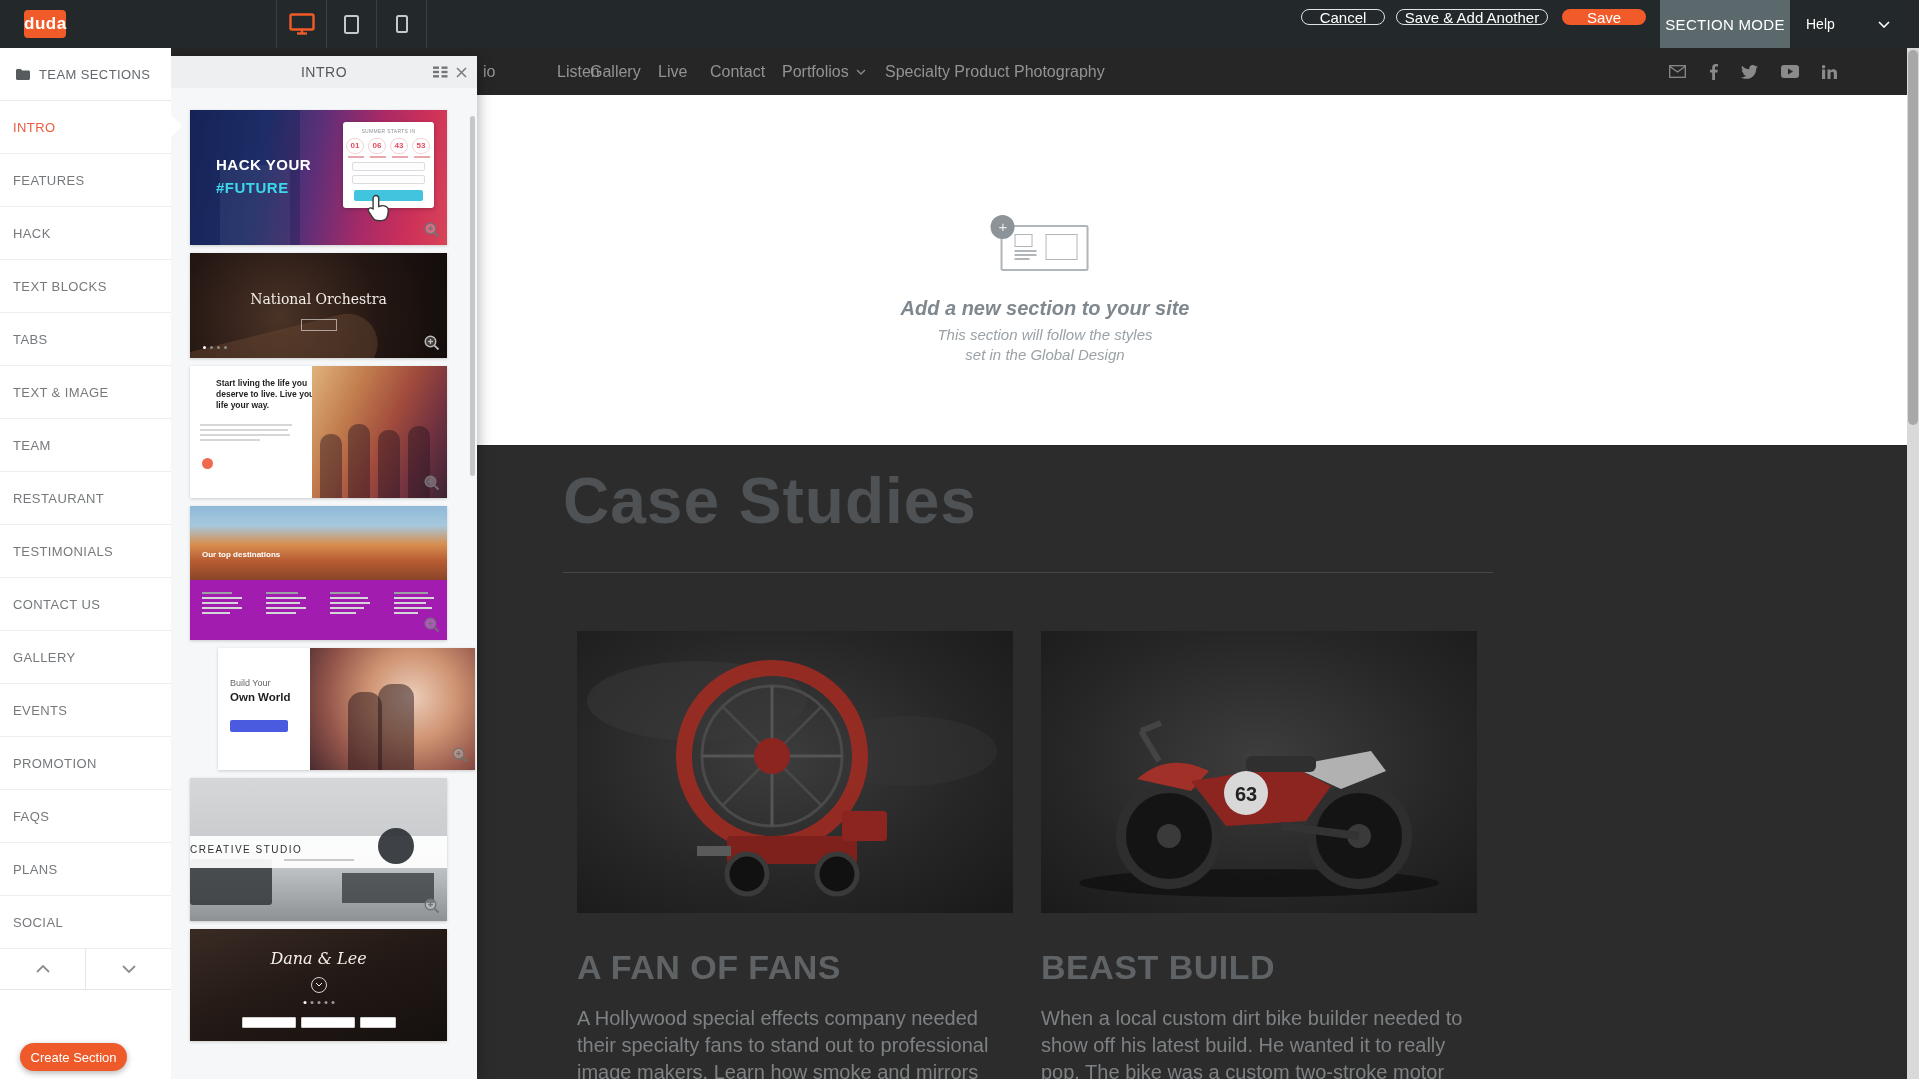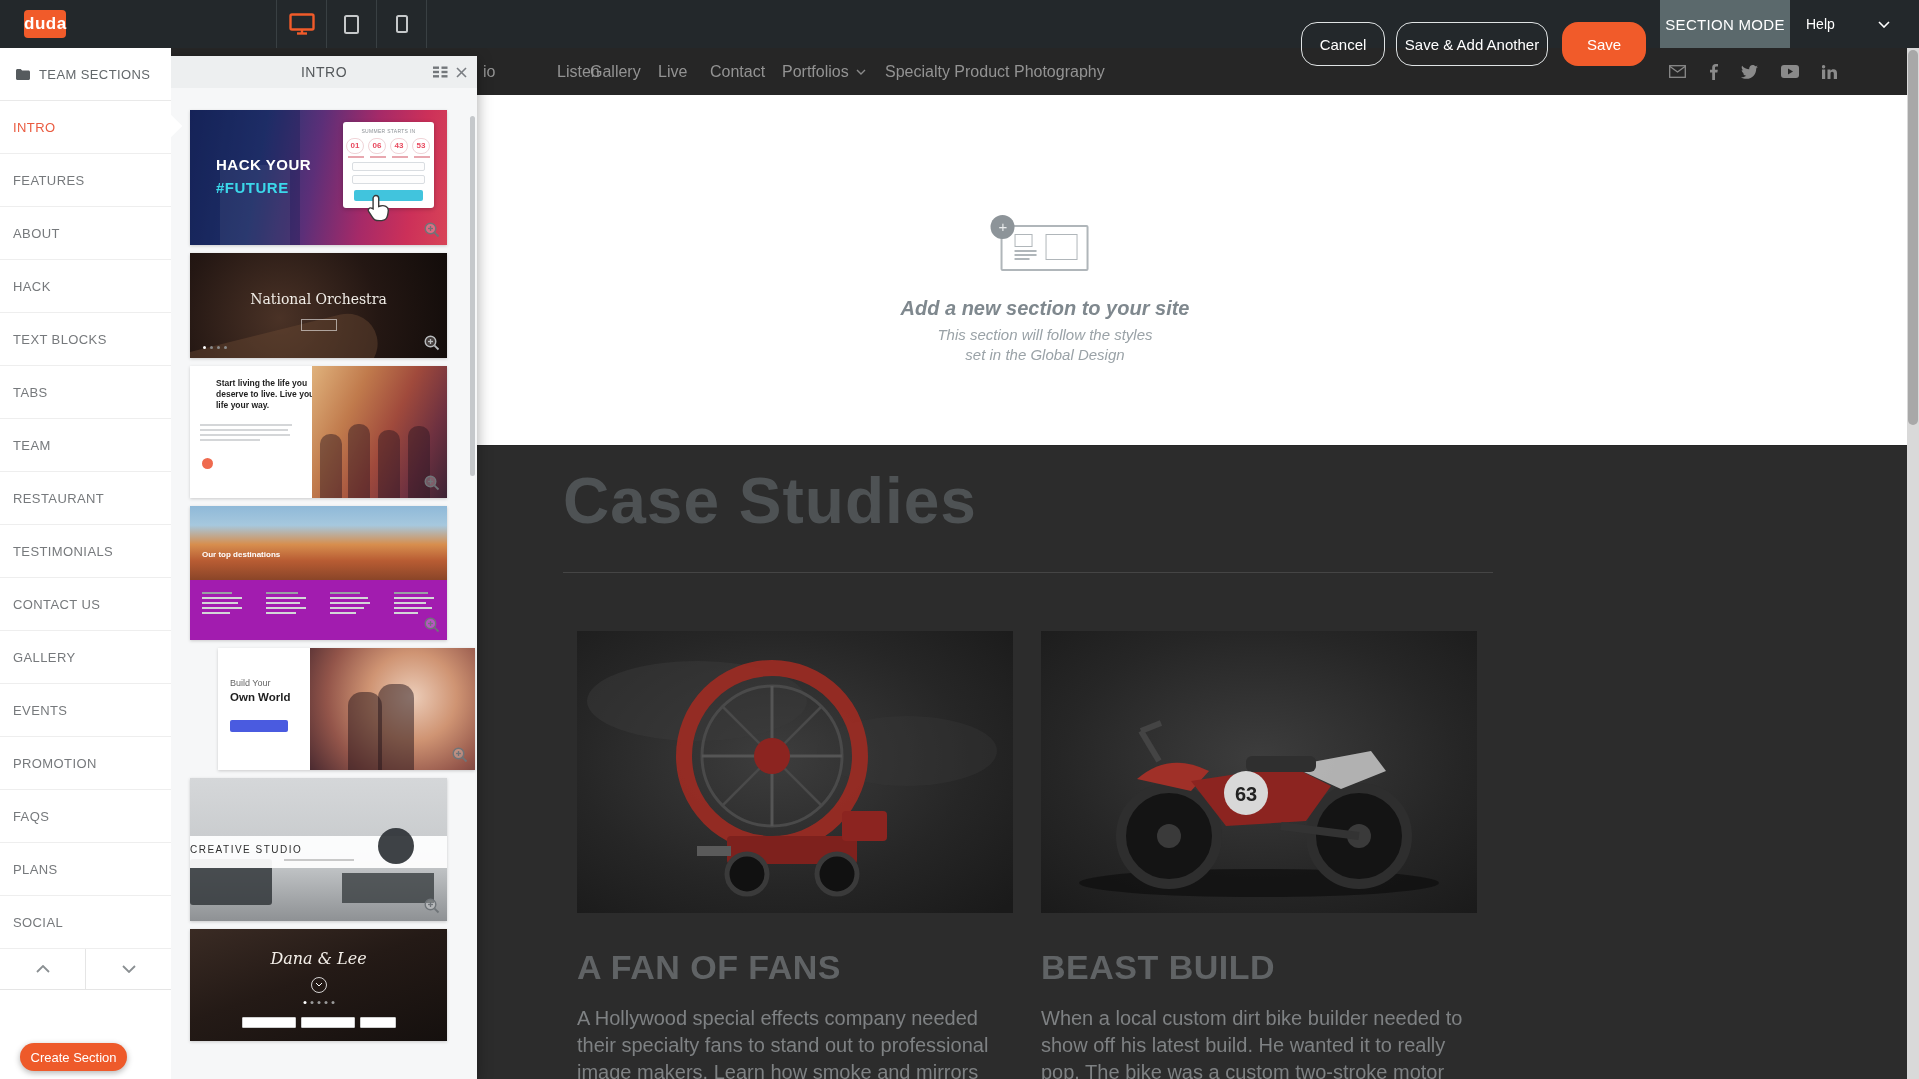"Cancel" .pill { height: 44px -> 16px; top: 22px -> 9px }
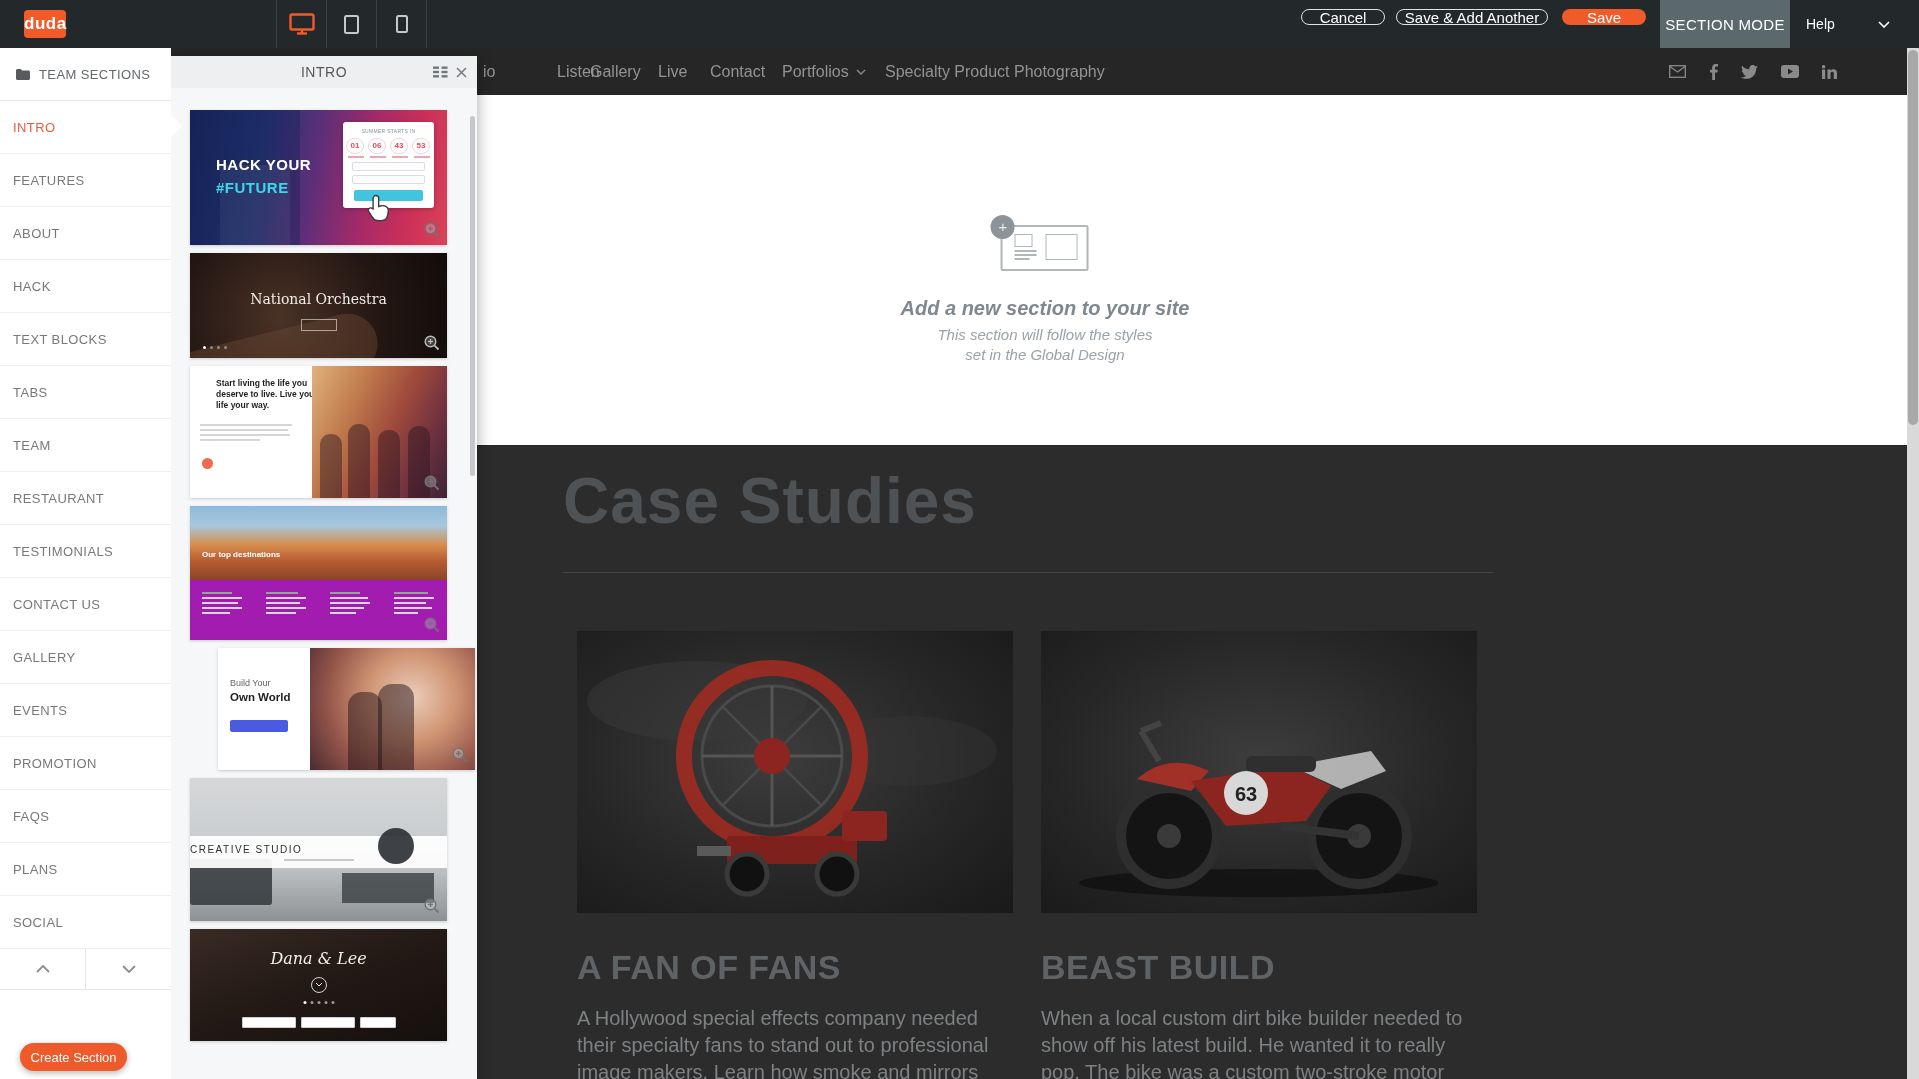"ABOUT" div.sb-item { html: <div> <span>ABOUT</span> </div> -> none }
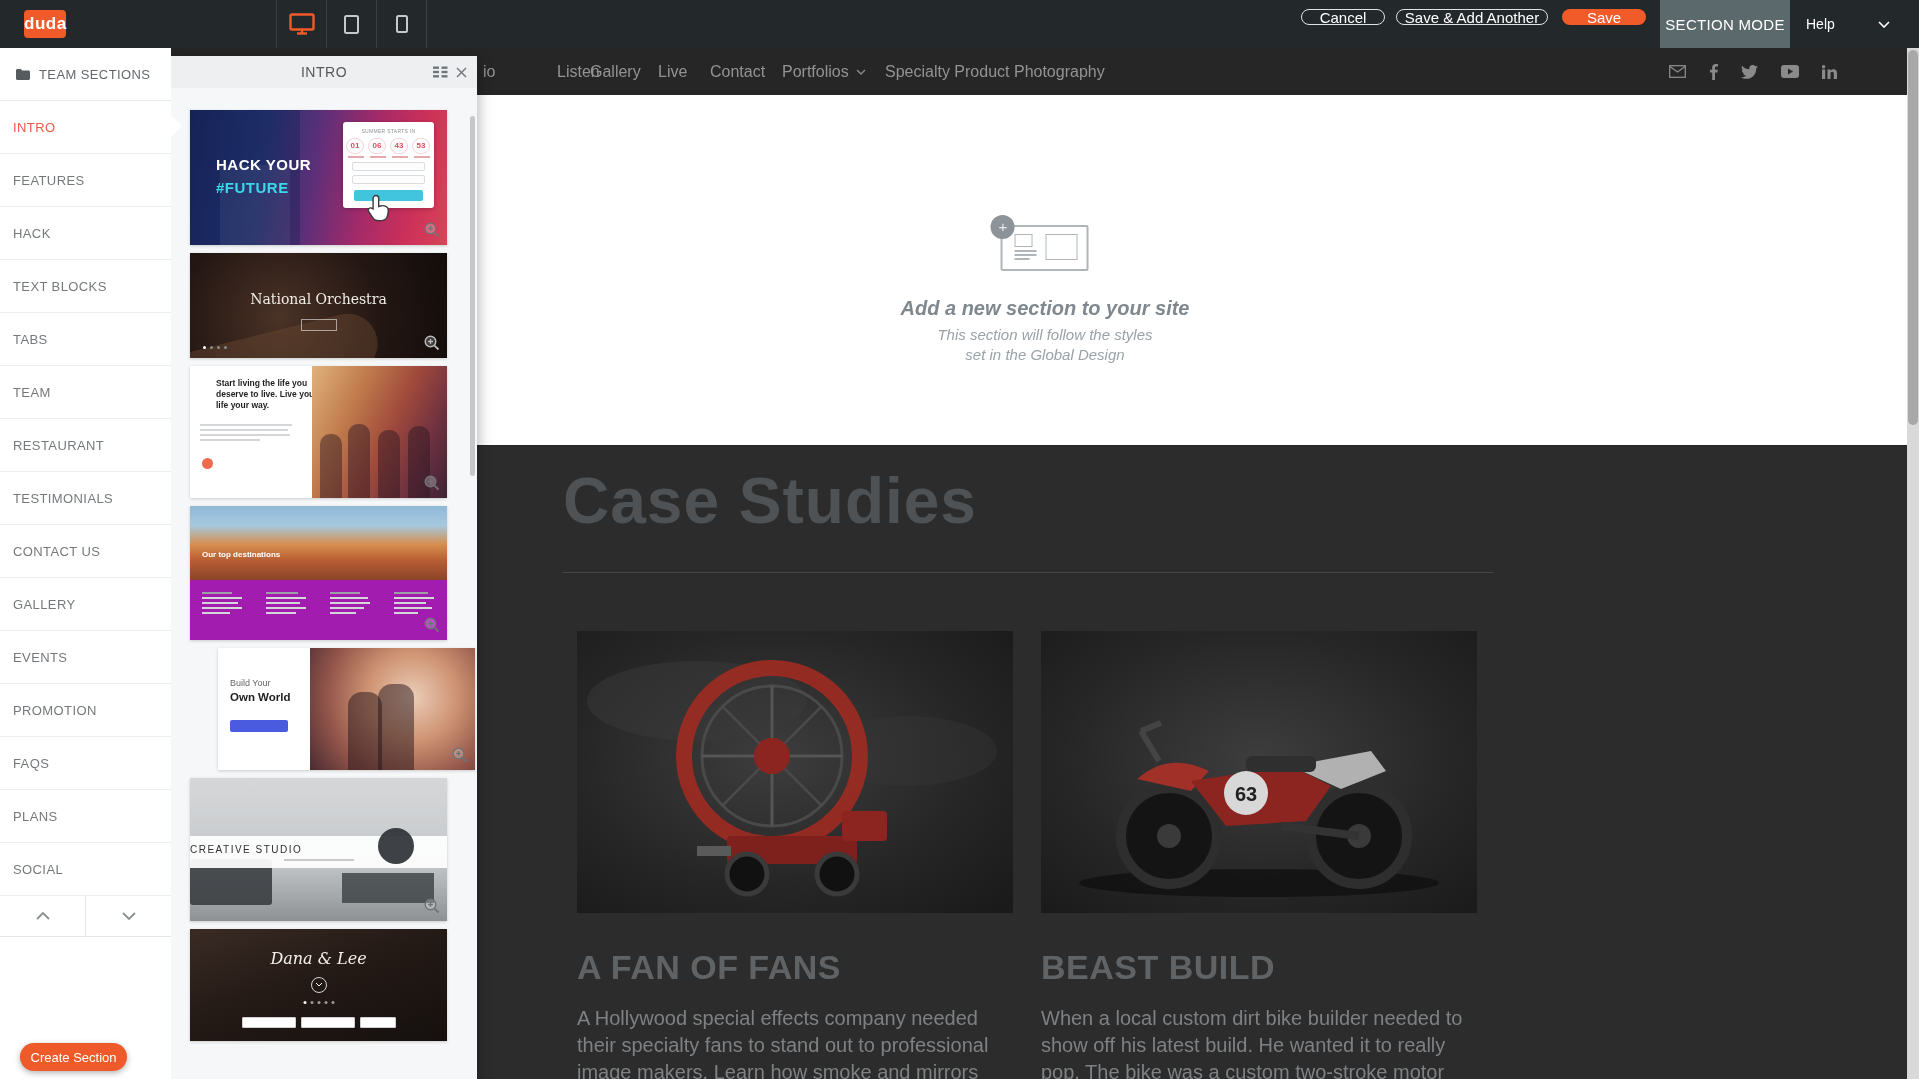"TEXT & IMAGE" div.sb-item { html: none -> <div> <span>TEXT &amp; IMAGE</span> </div> }
